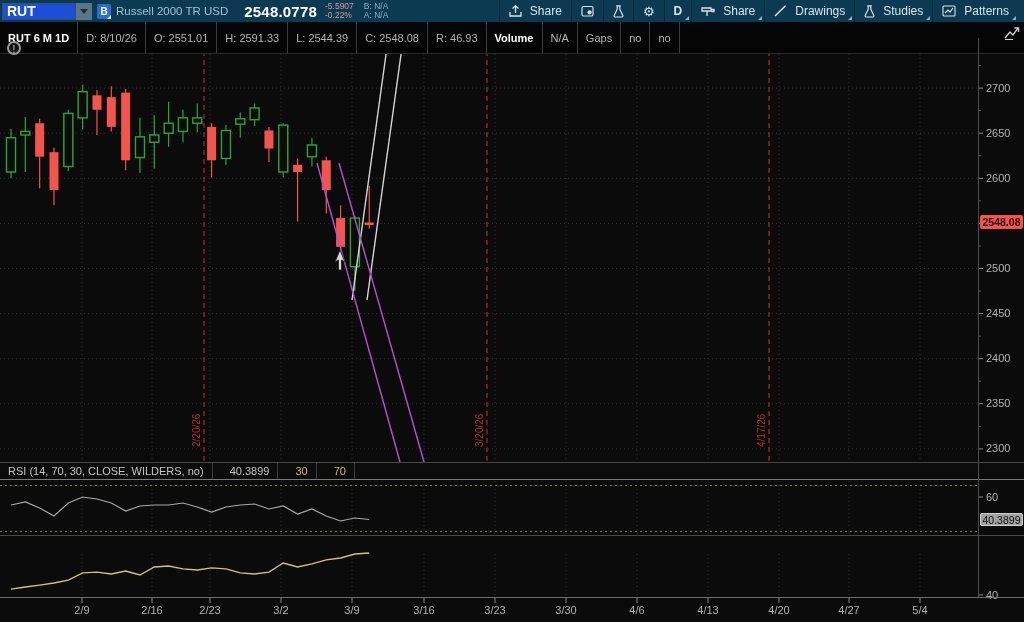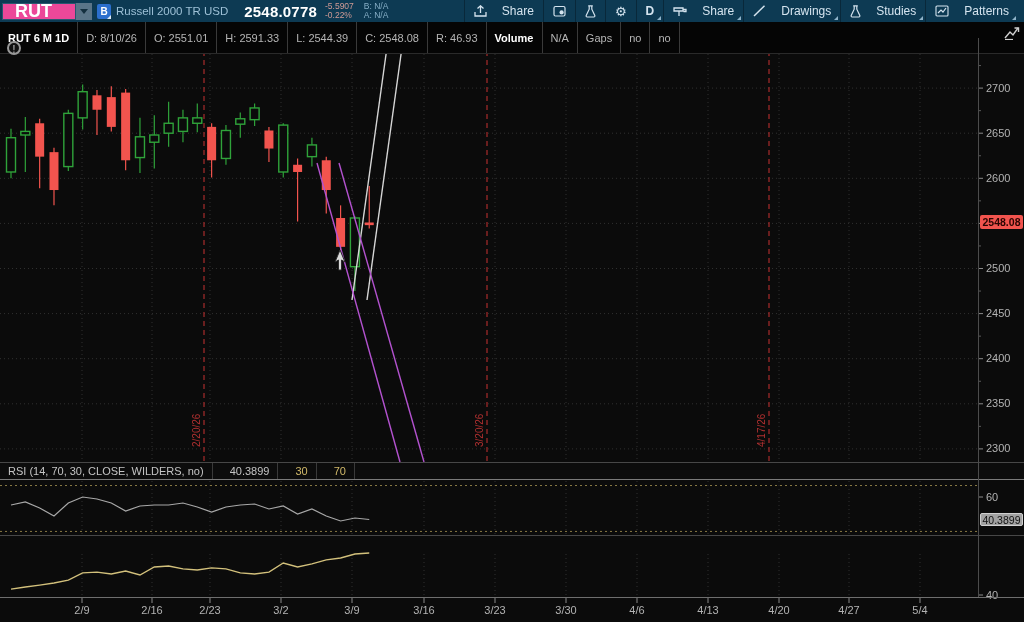"RUT" .sym-input { background: #ec4899 -> #1d4ed8; font-size: 18px -> 14px; padding: 0 12px -> 0 4px }
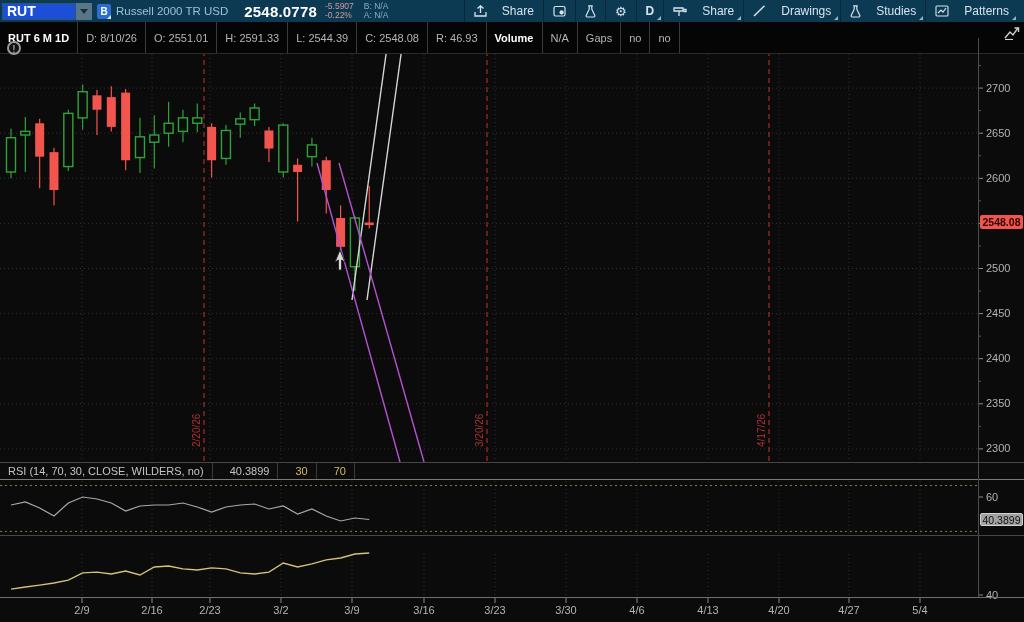"Share" .tb-btn { gap: 15px -> 8px }
